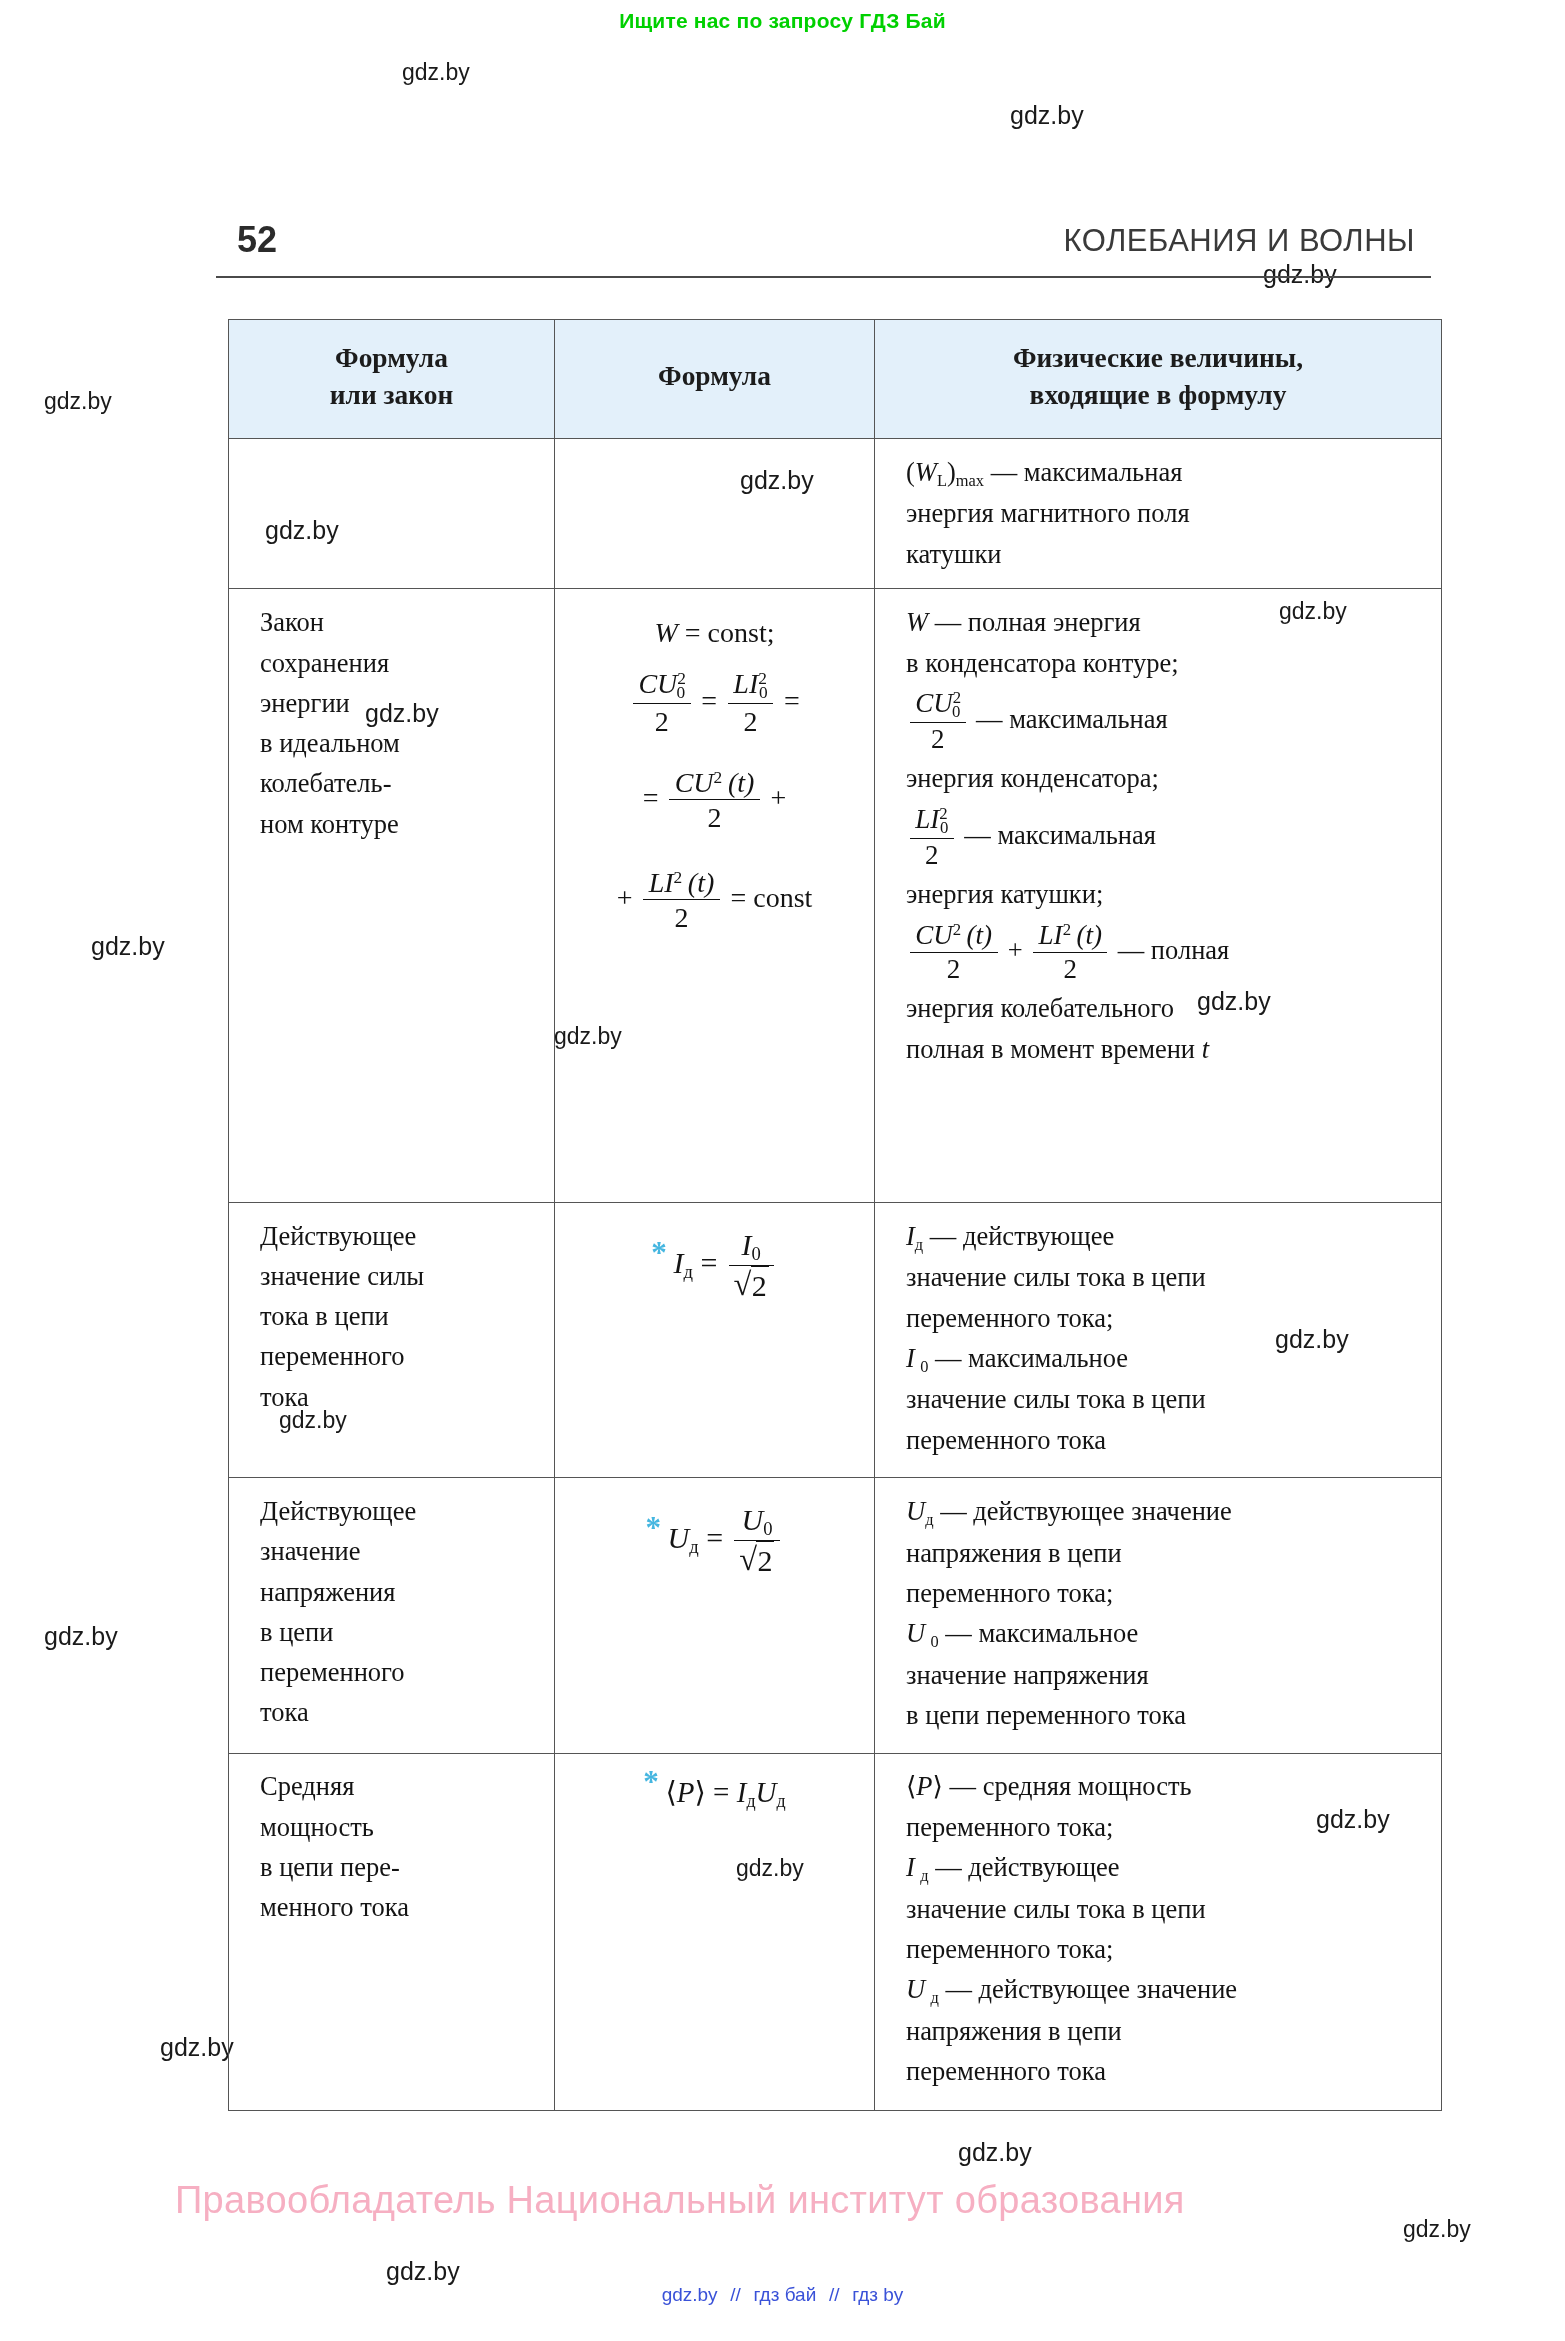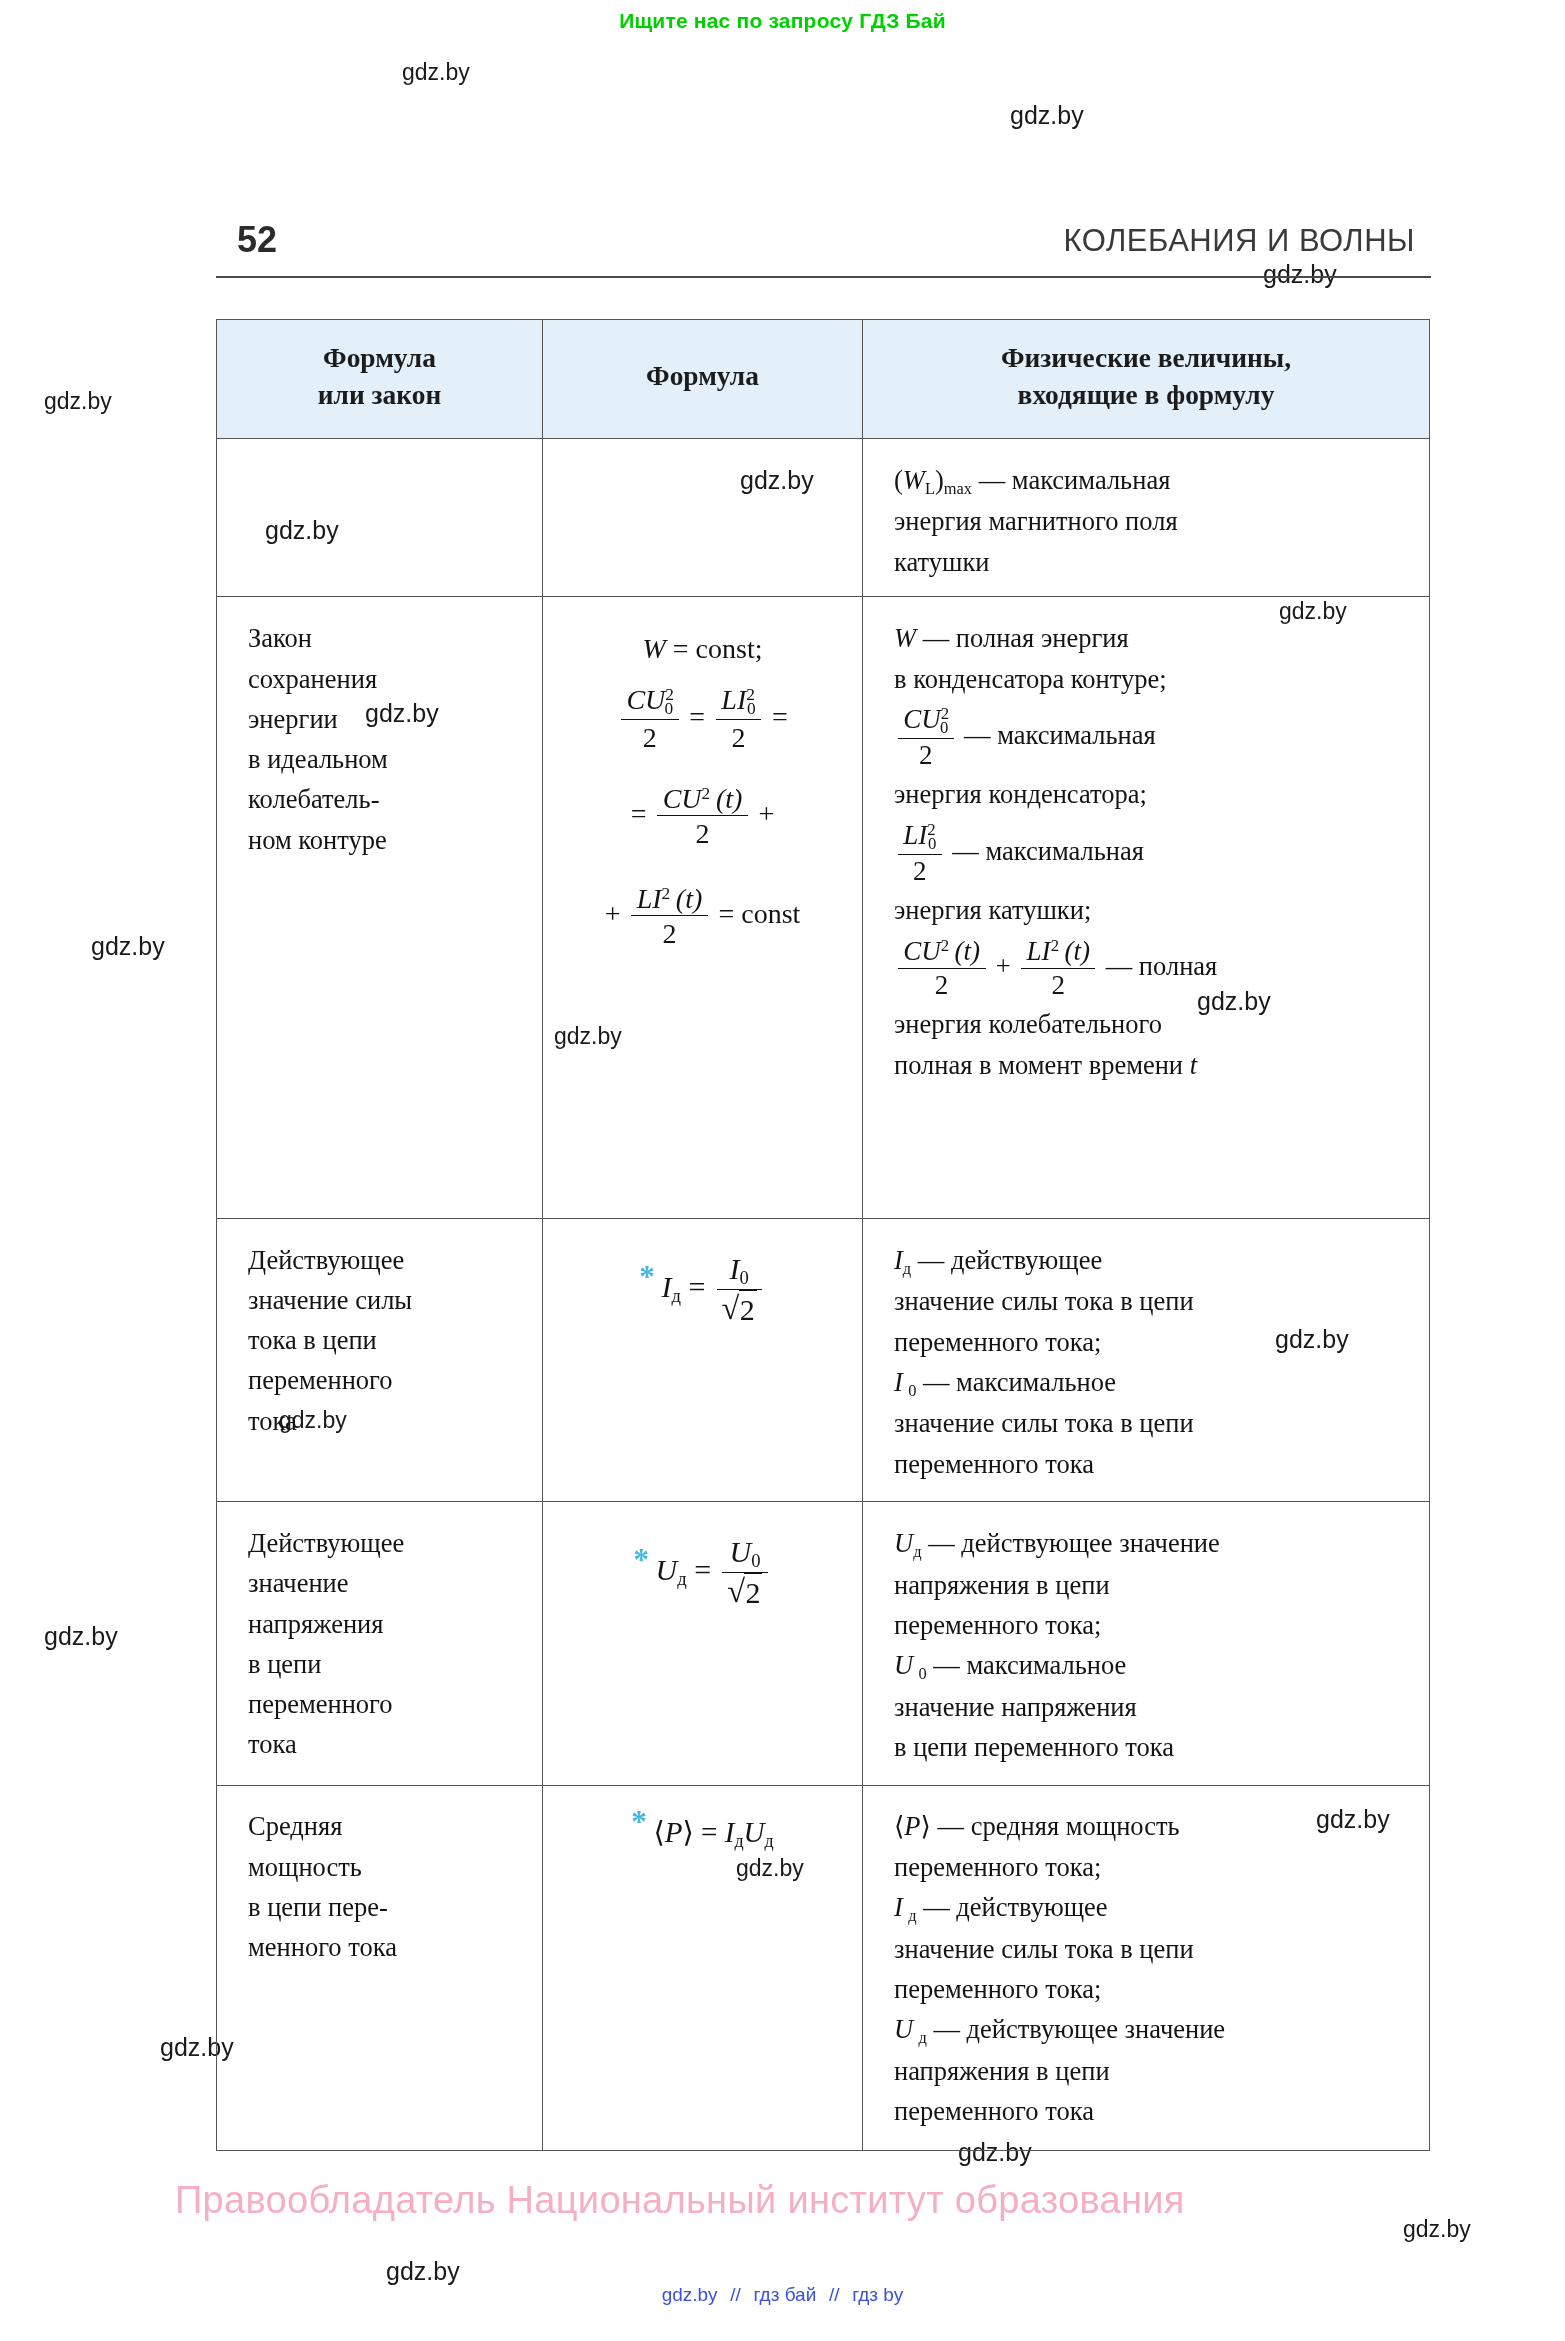"Формула" .tbl { left: 216px -> 228px }
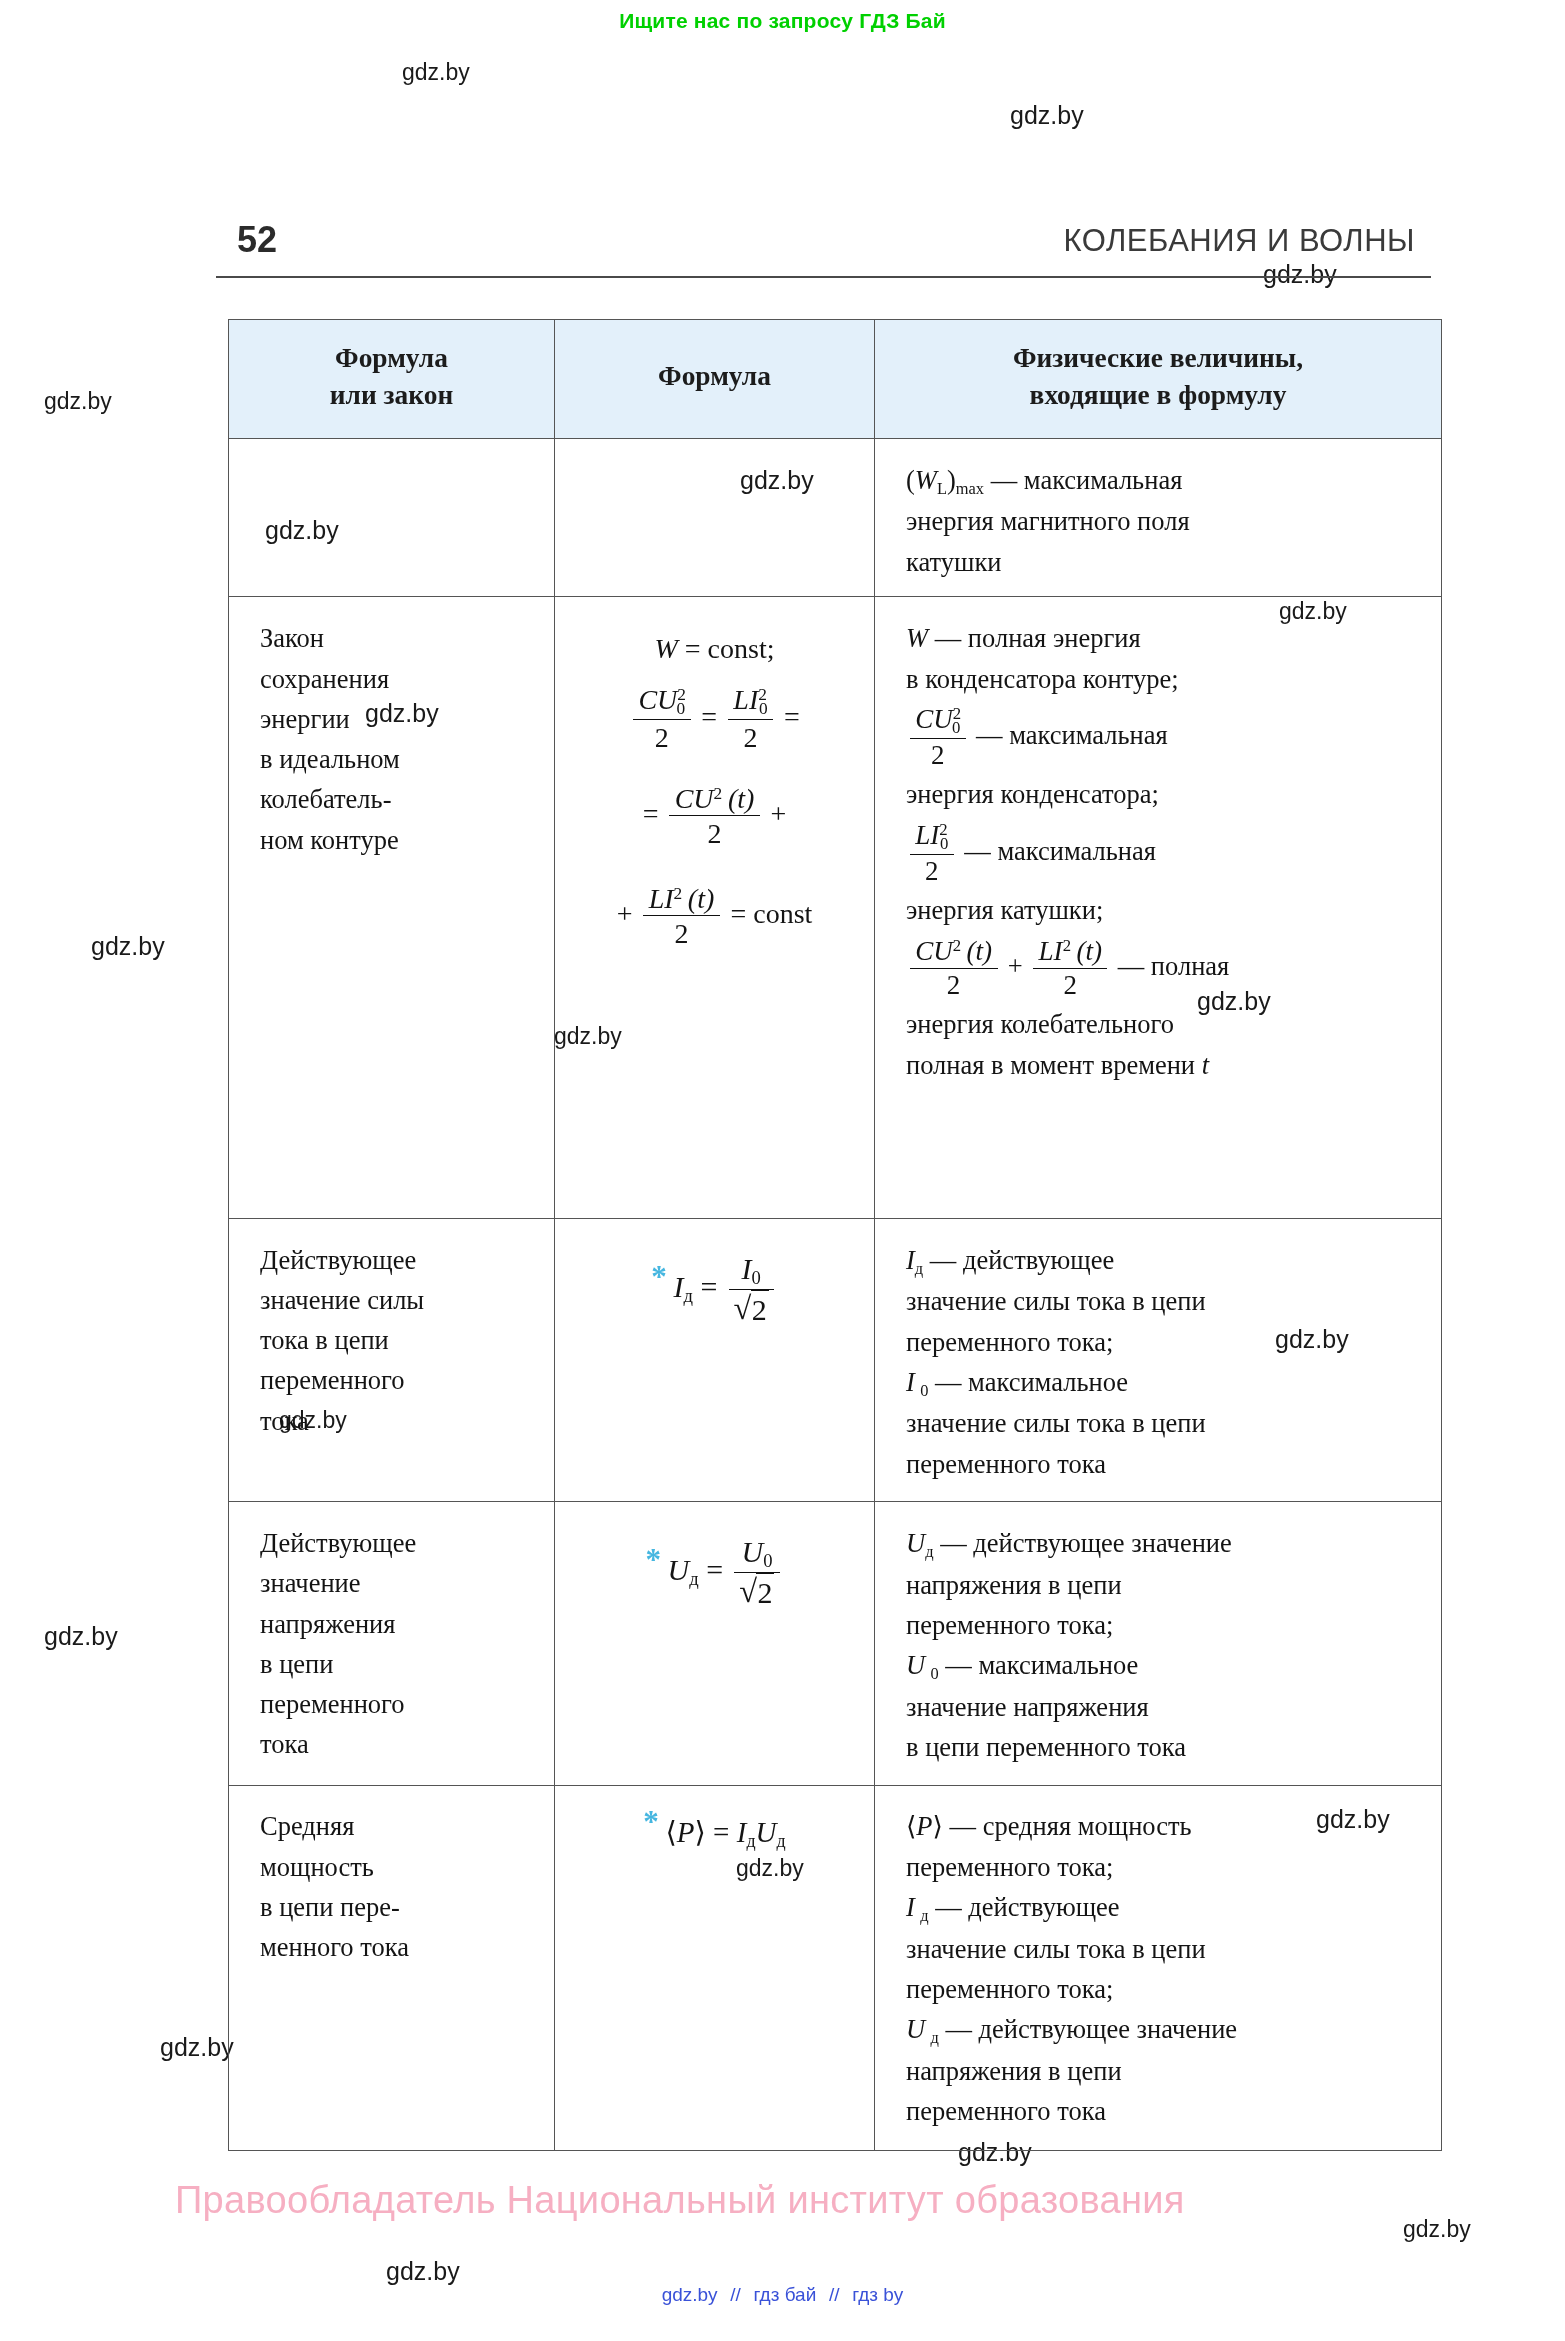"(WL)max — максимальная" .cell { margin-top: 8px -> none }
